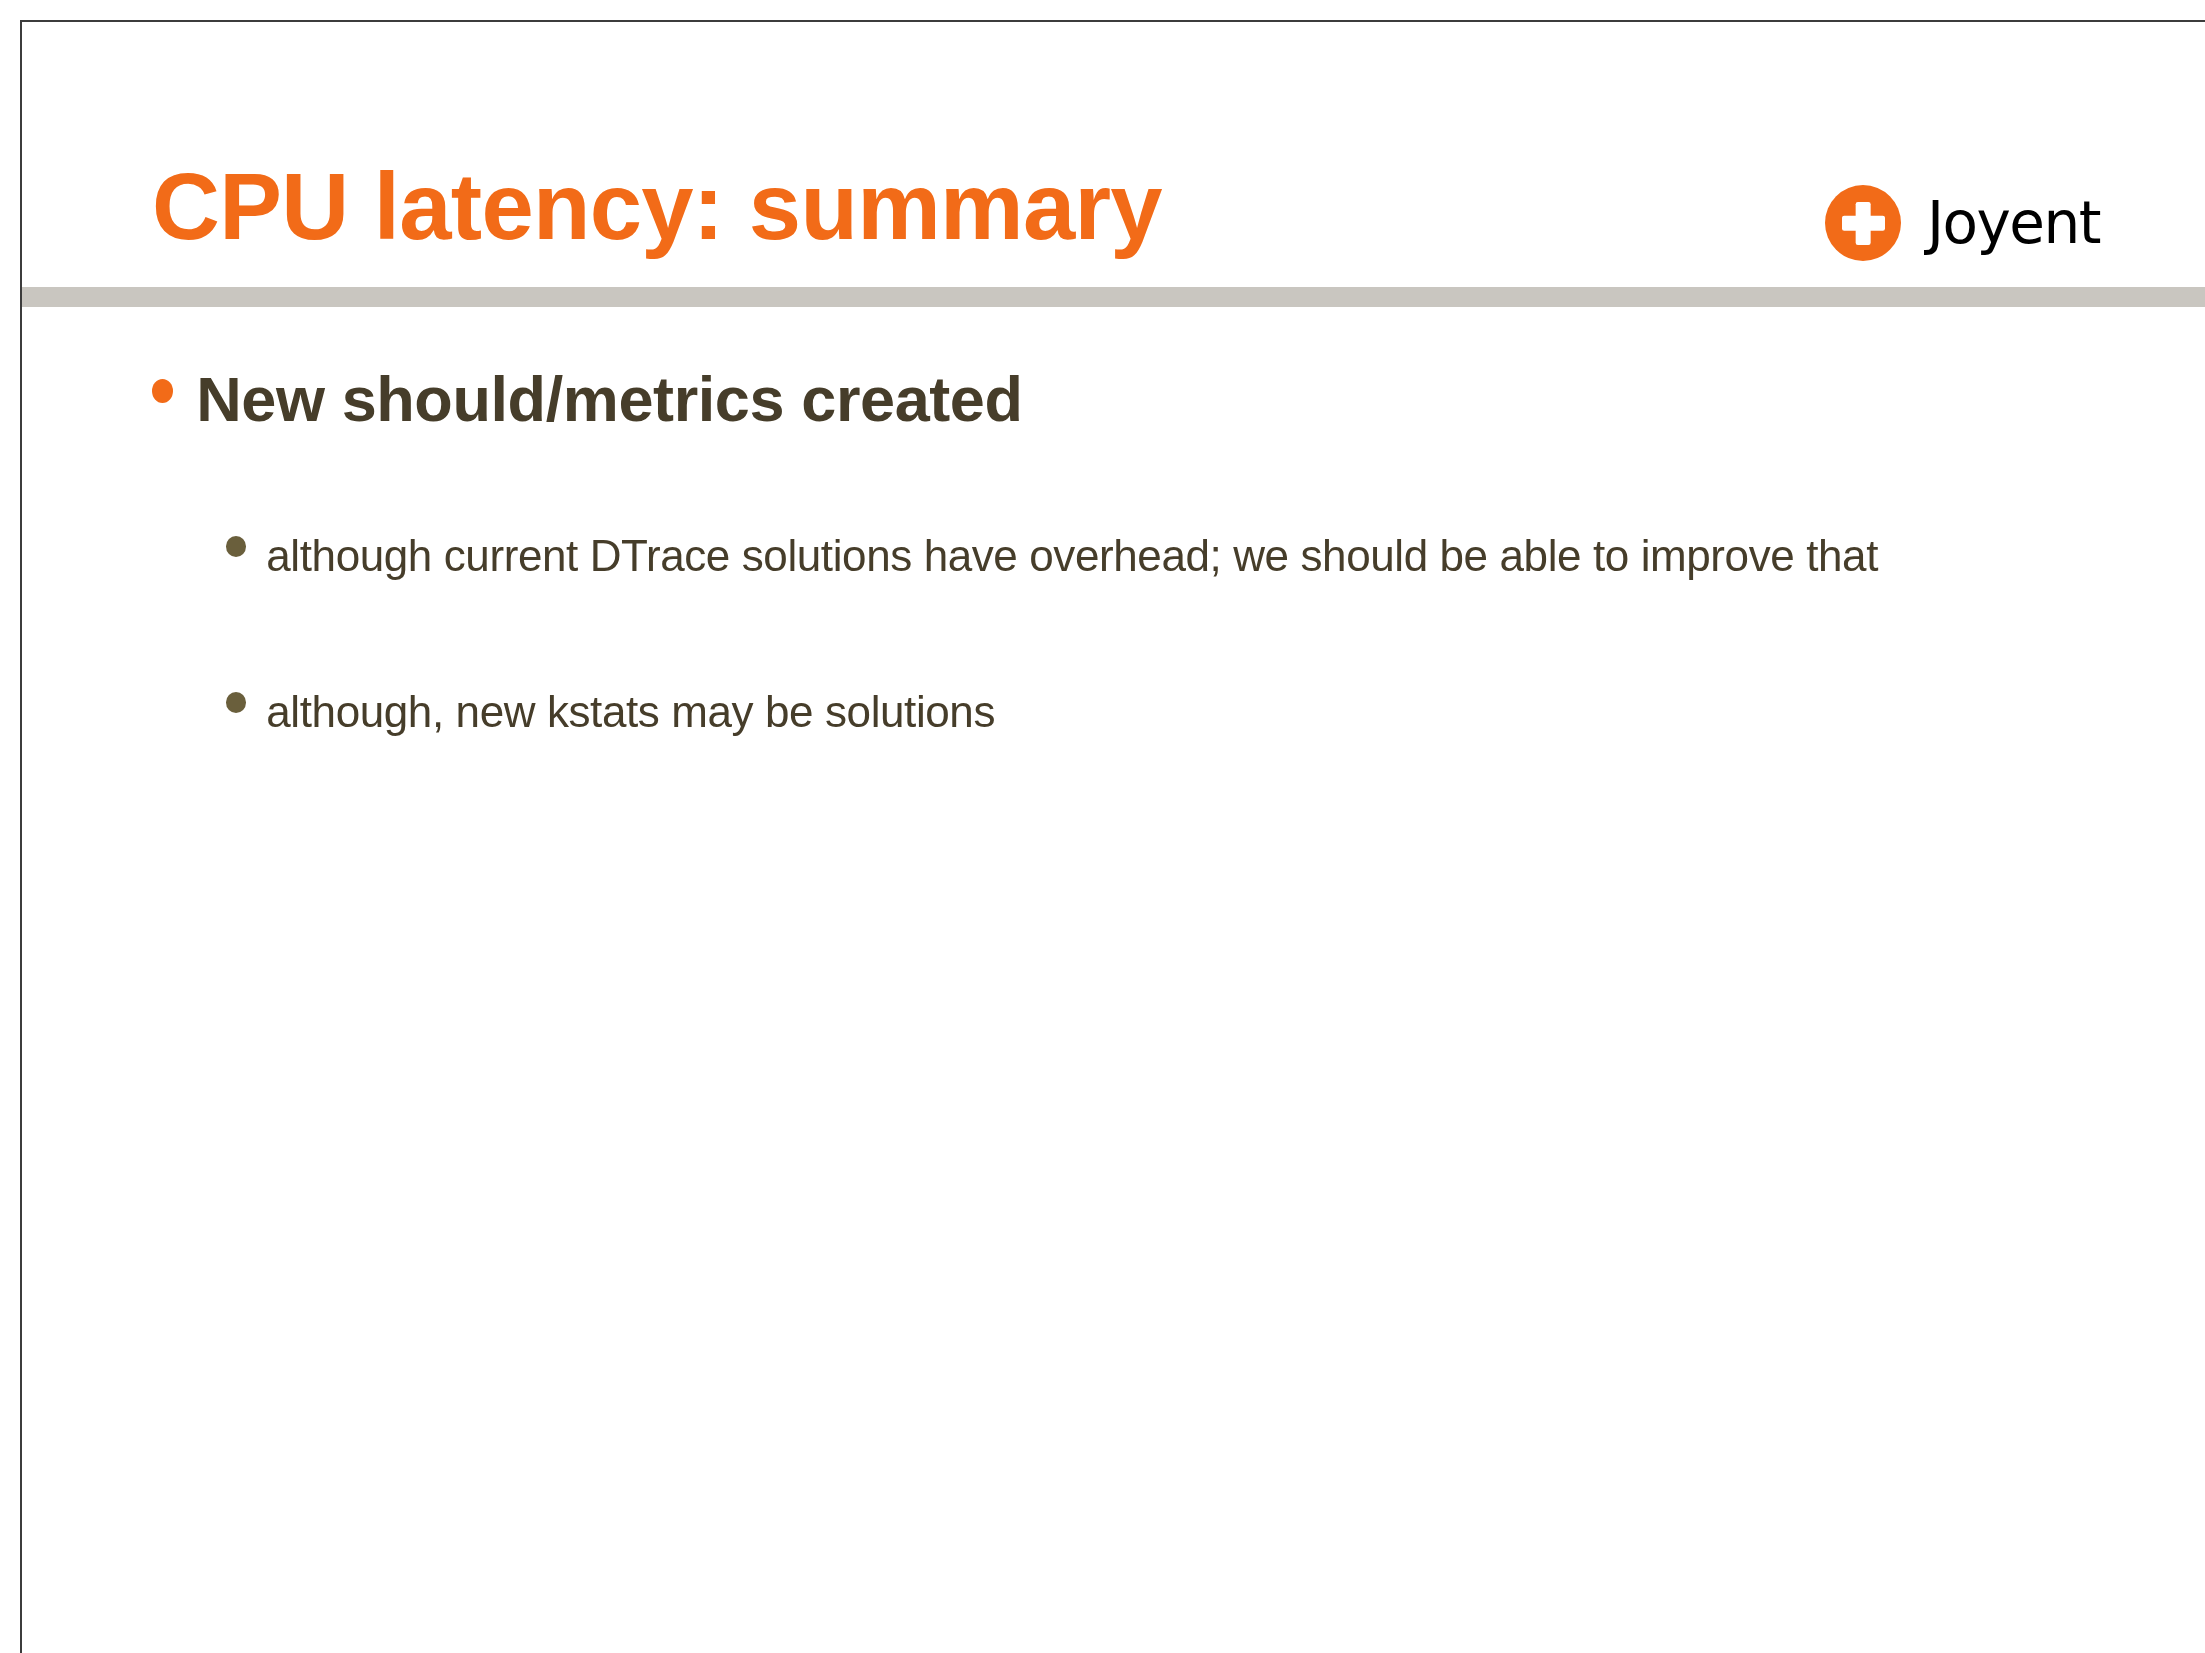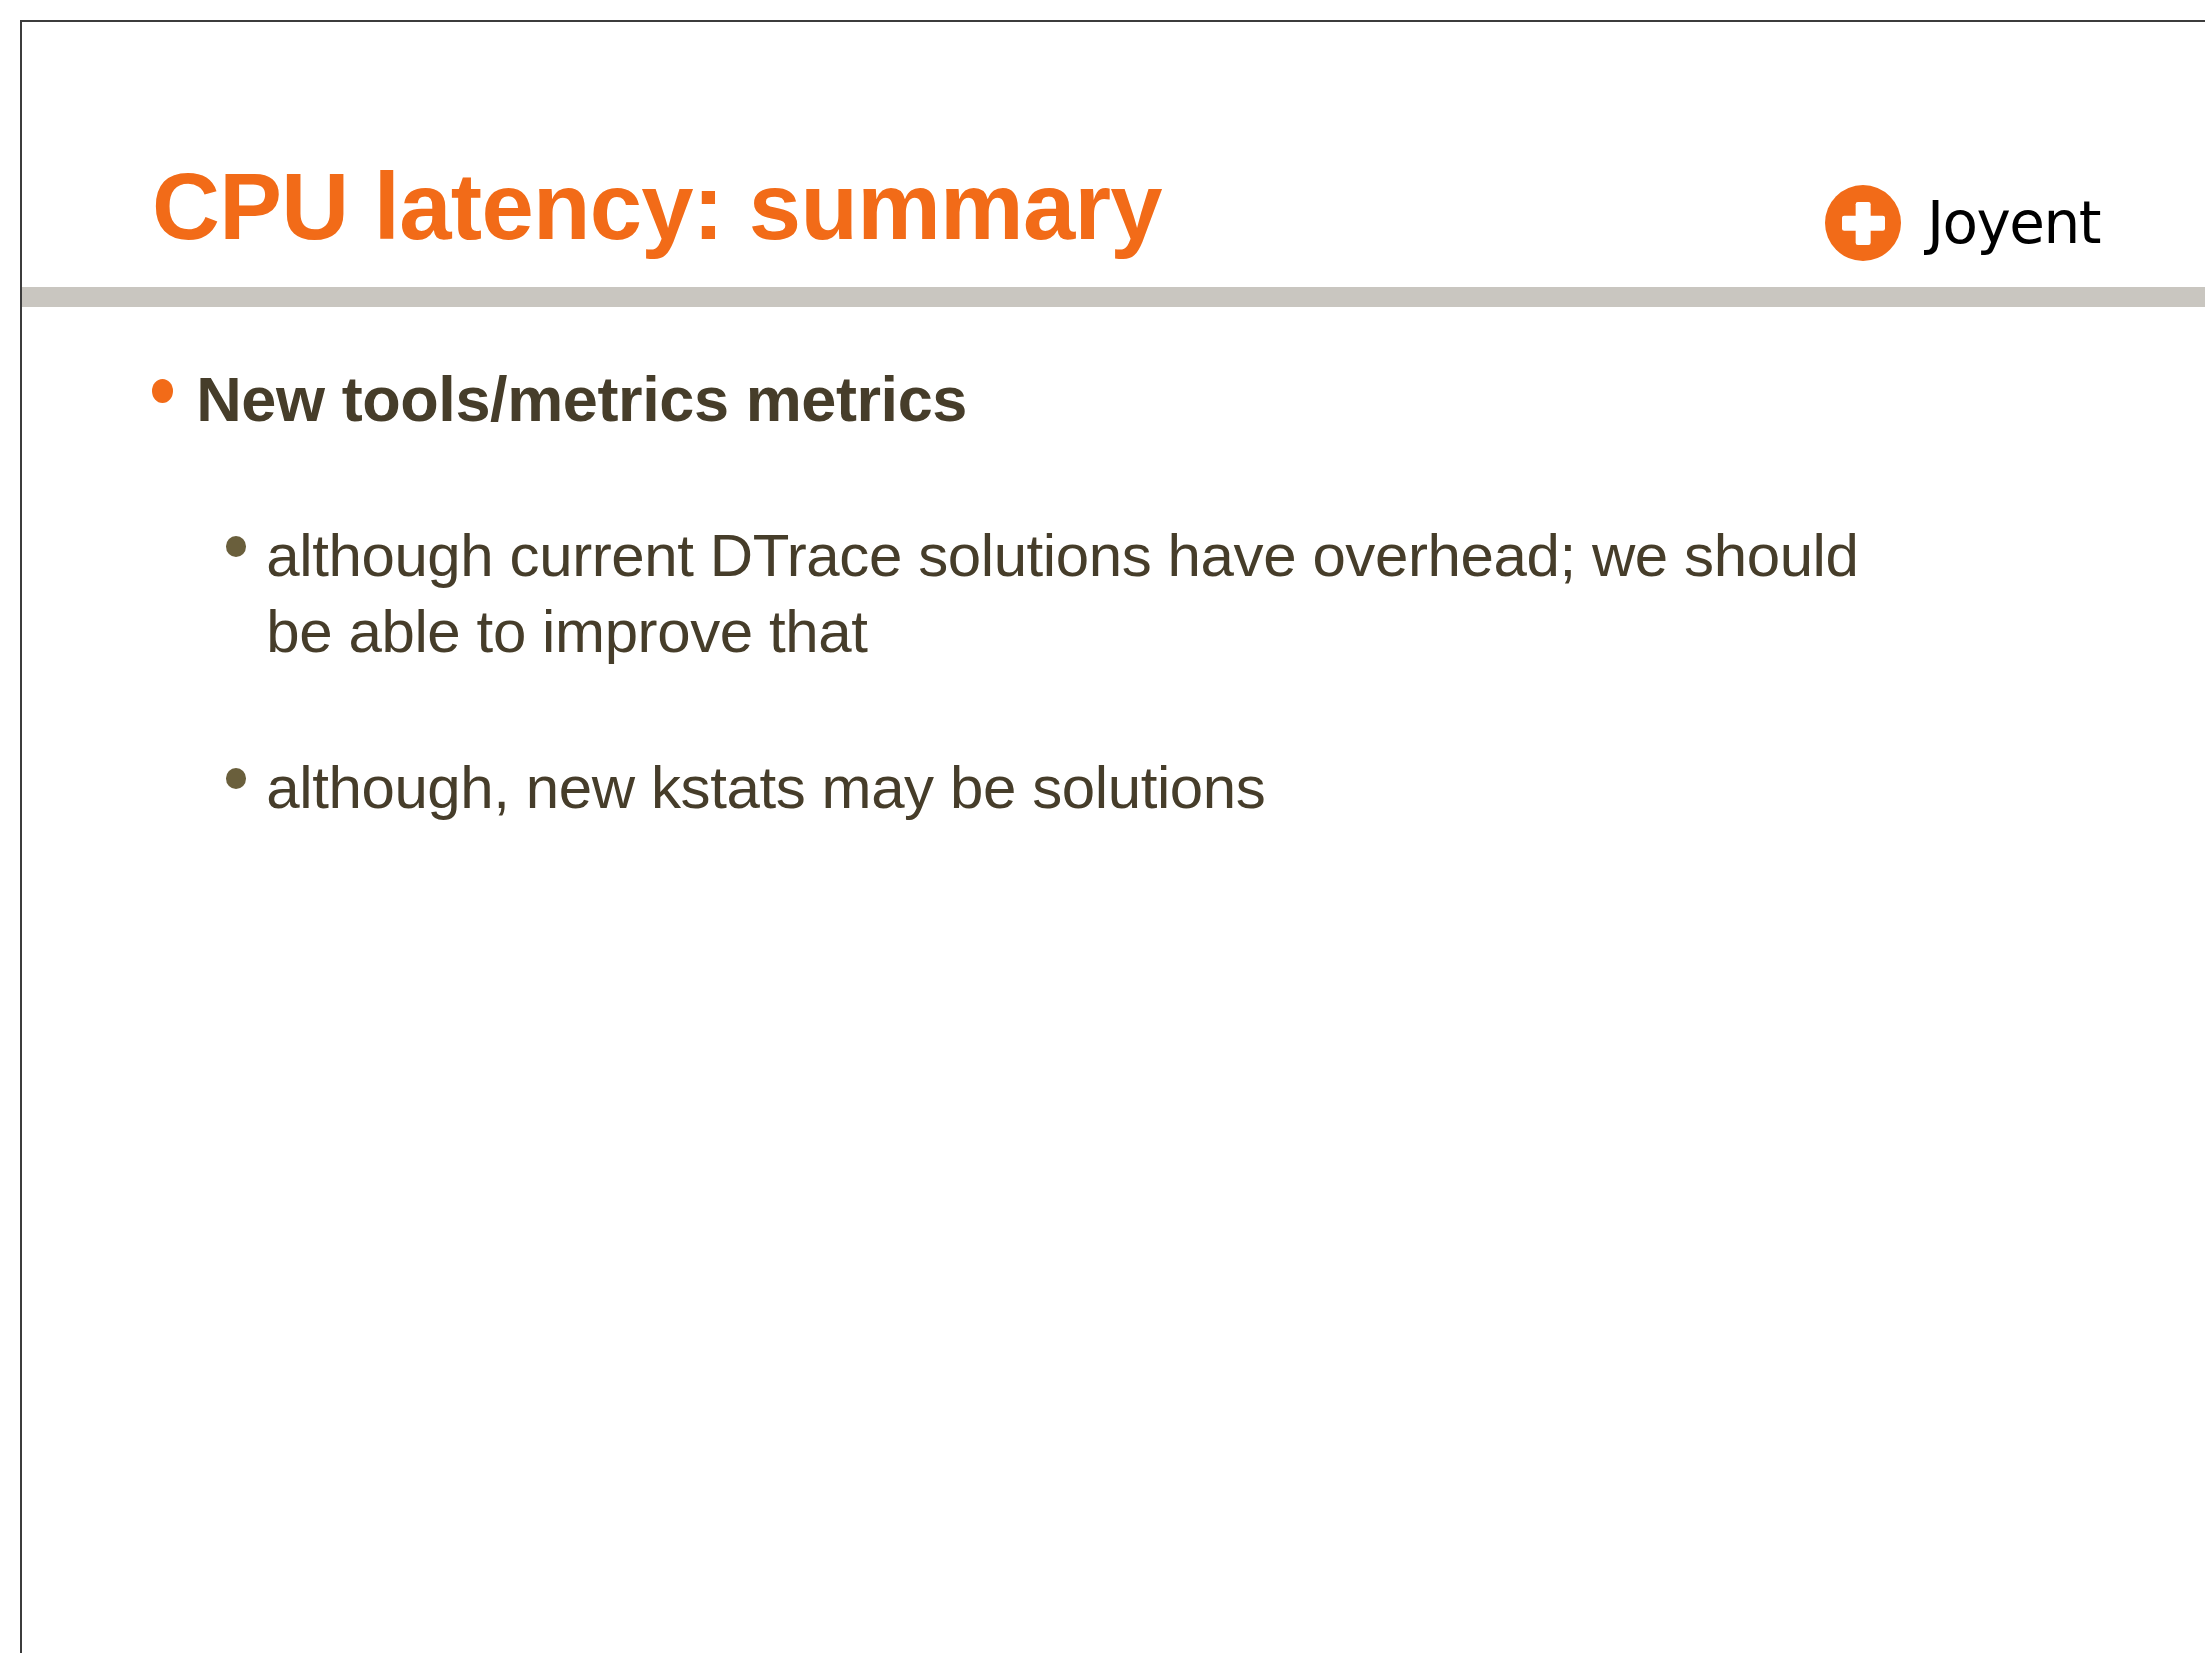"New tools/metrics metrics" span.bullet-text { text: tools/metrics metrics -> should/metrics created }
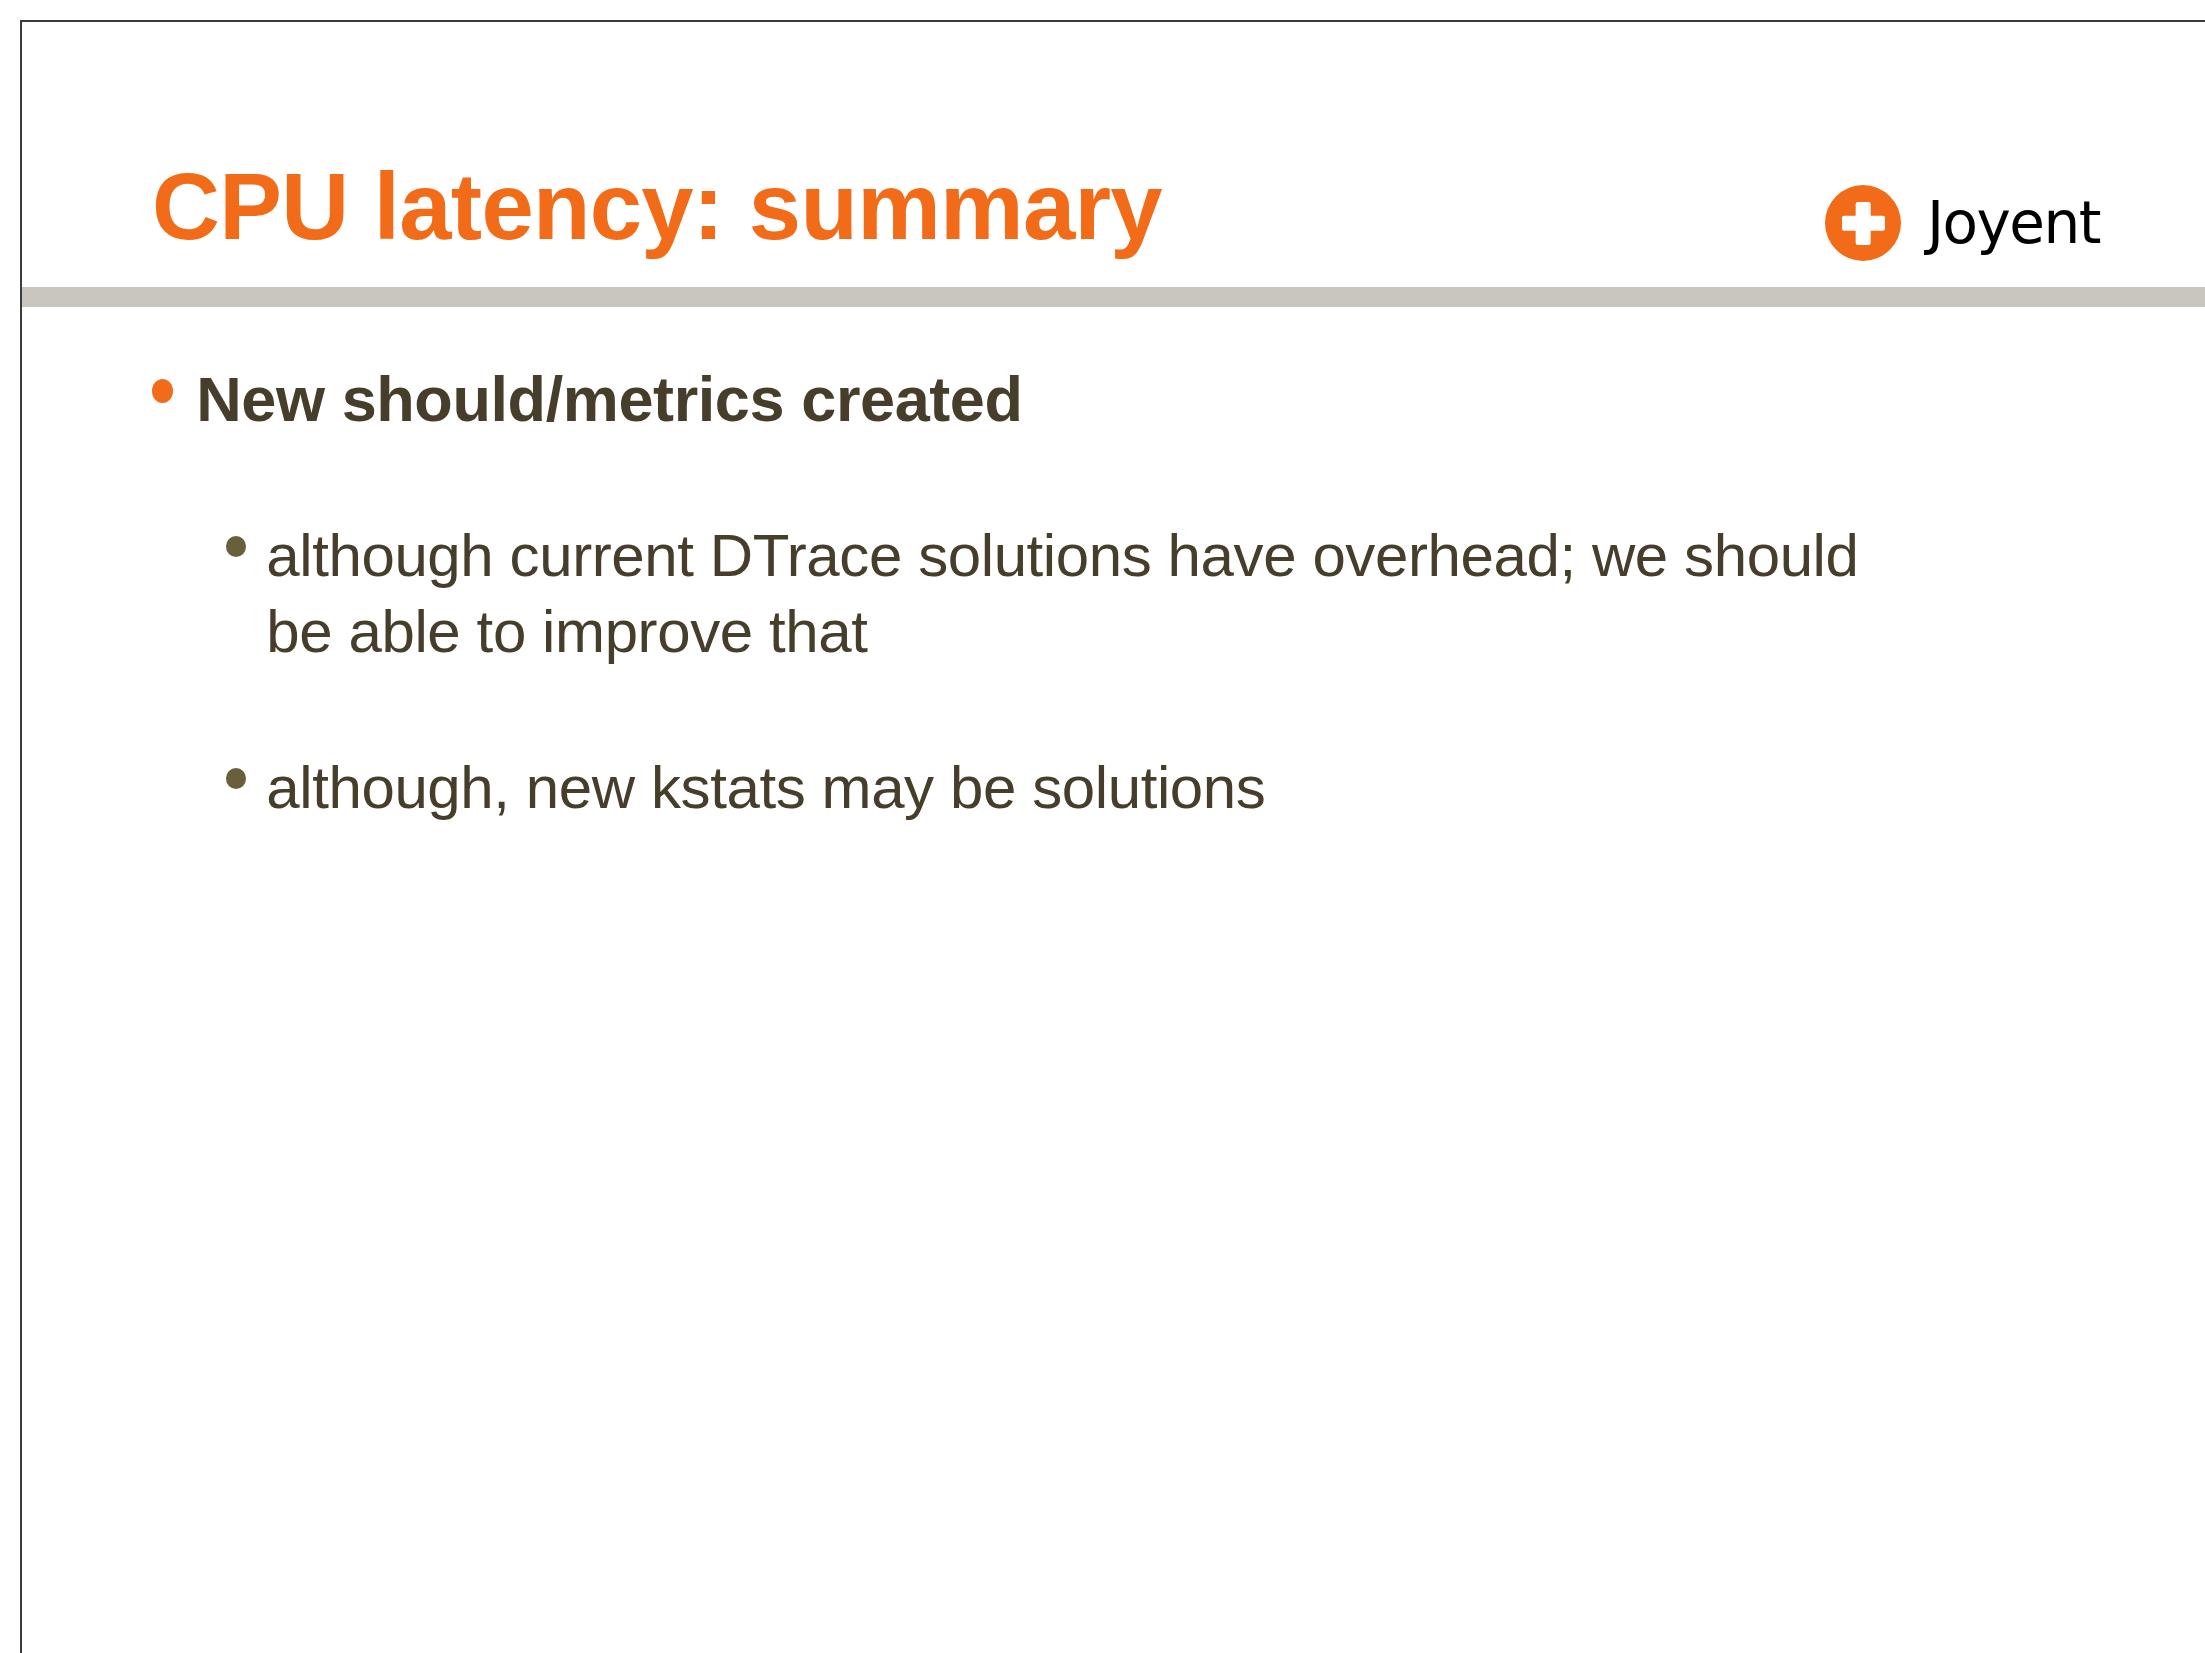"although current DTrace solutions have" .level-2 .bullet-text { font-size: 60px -> 44px }
